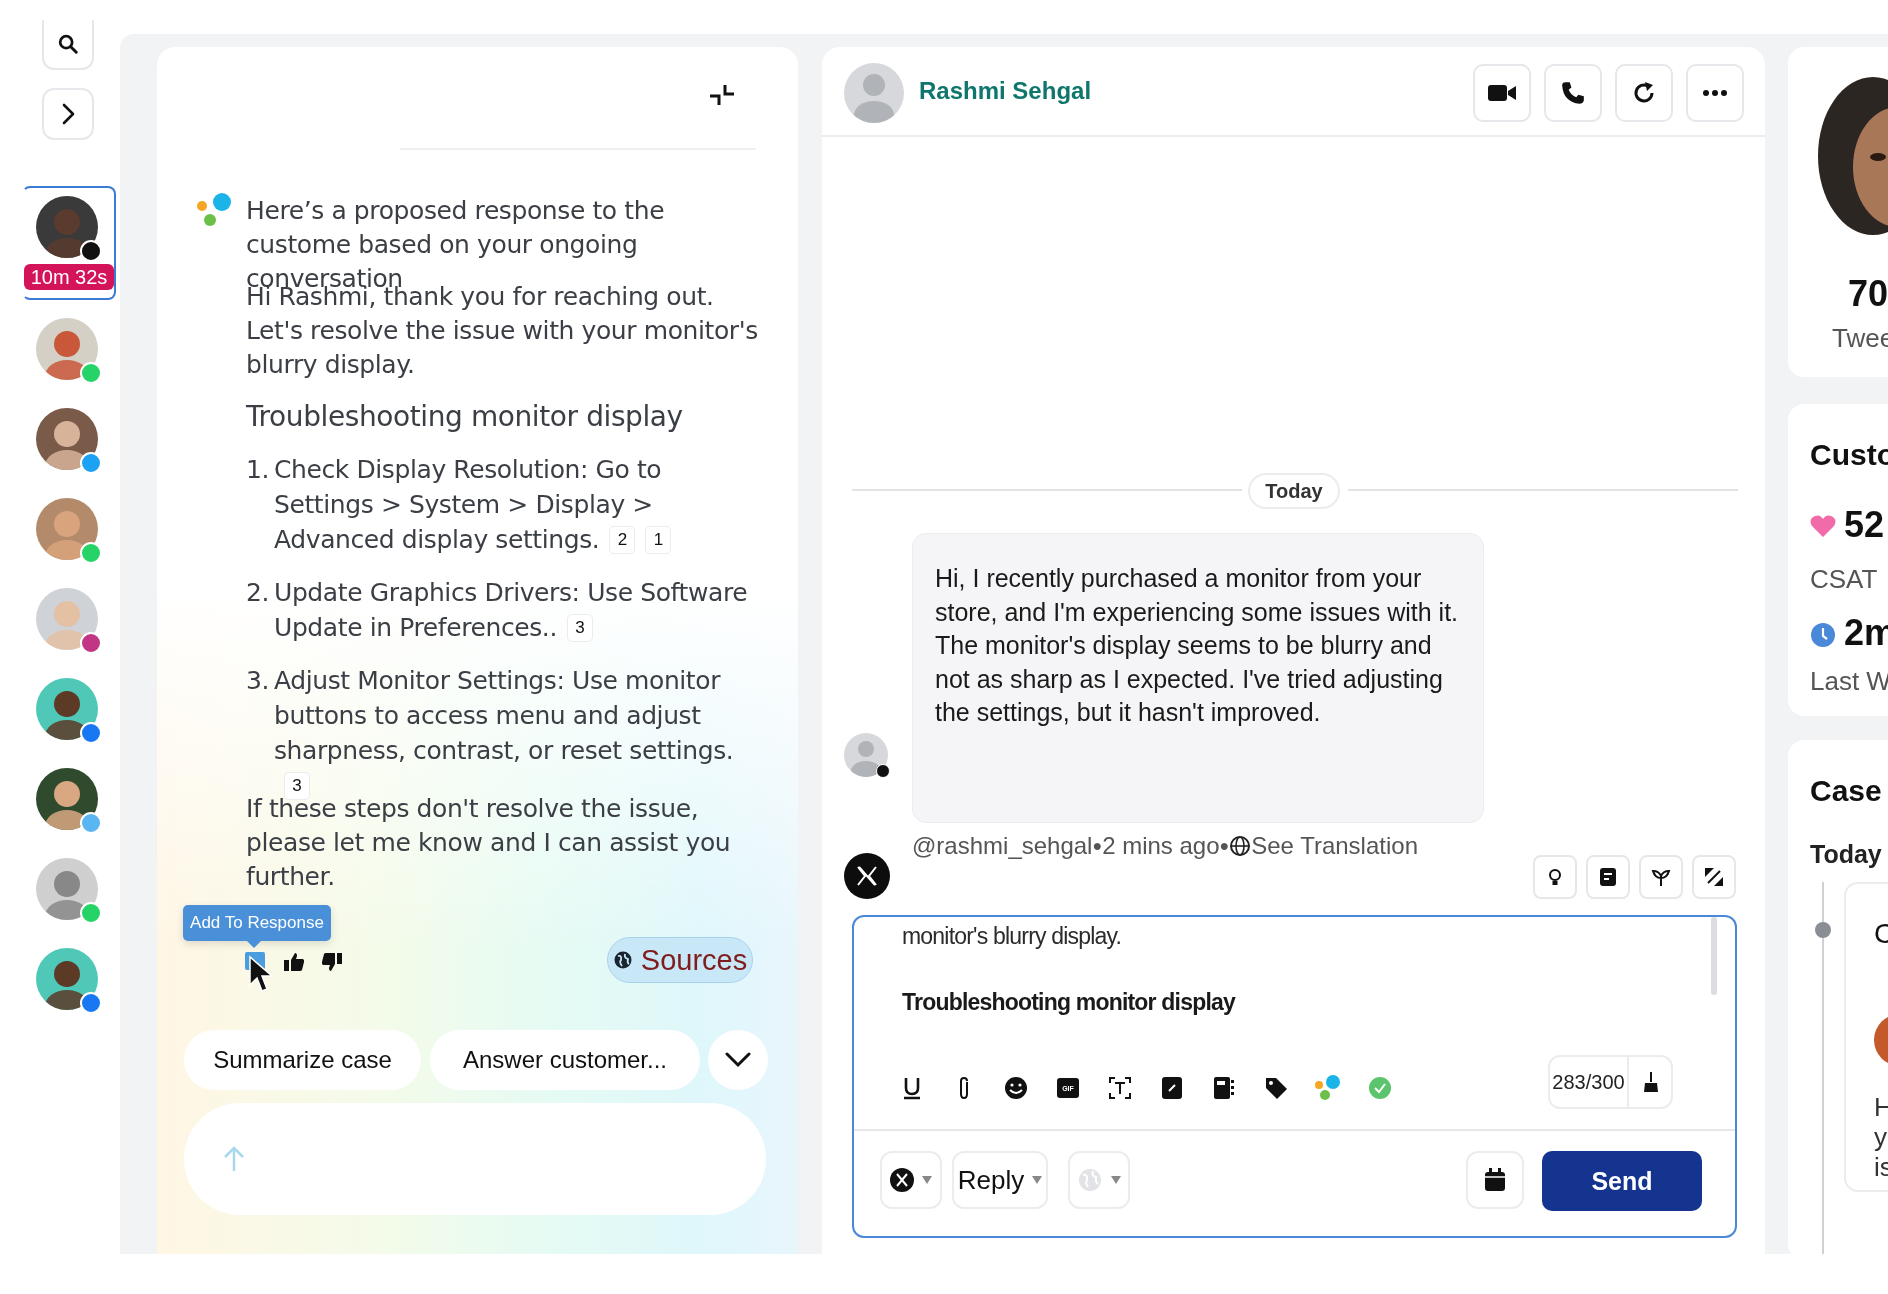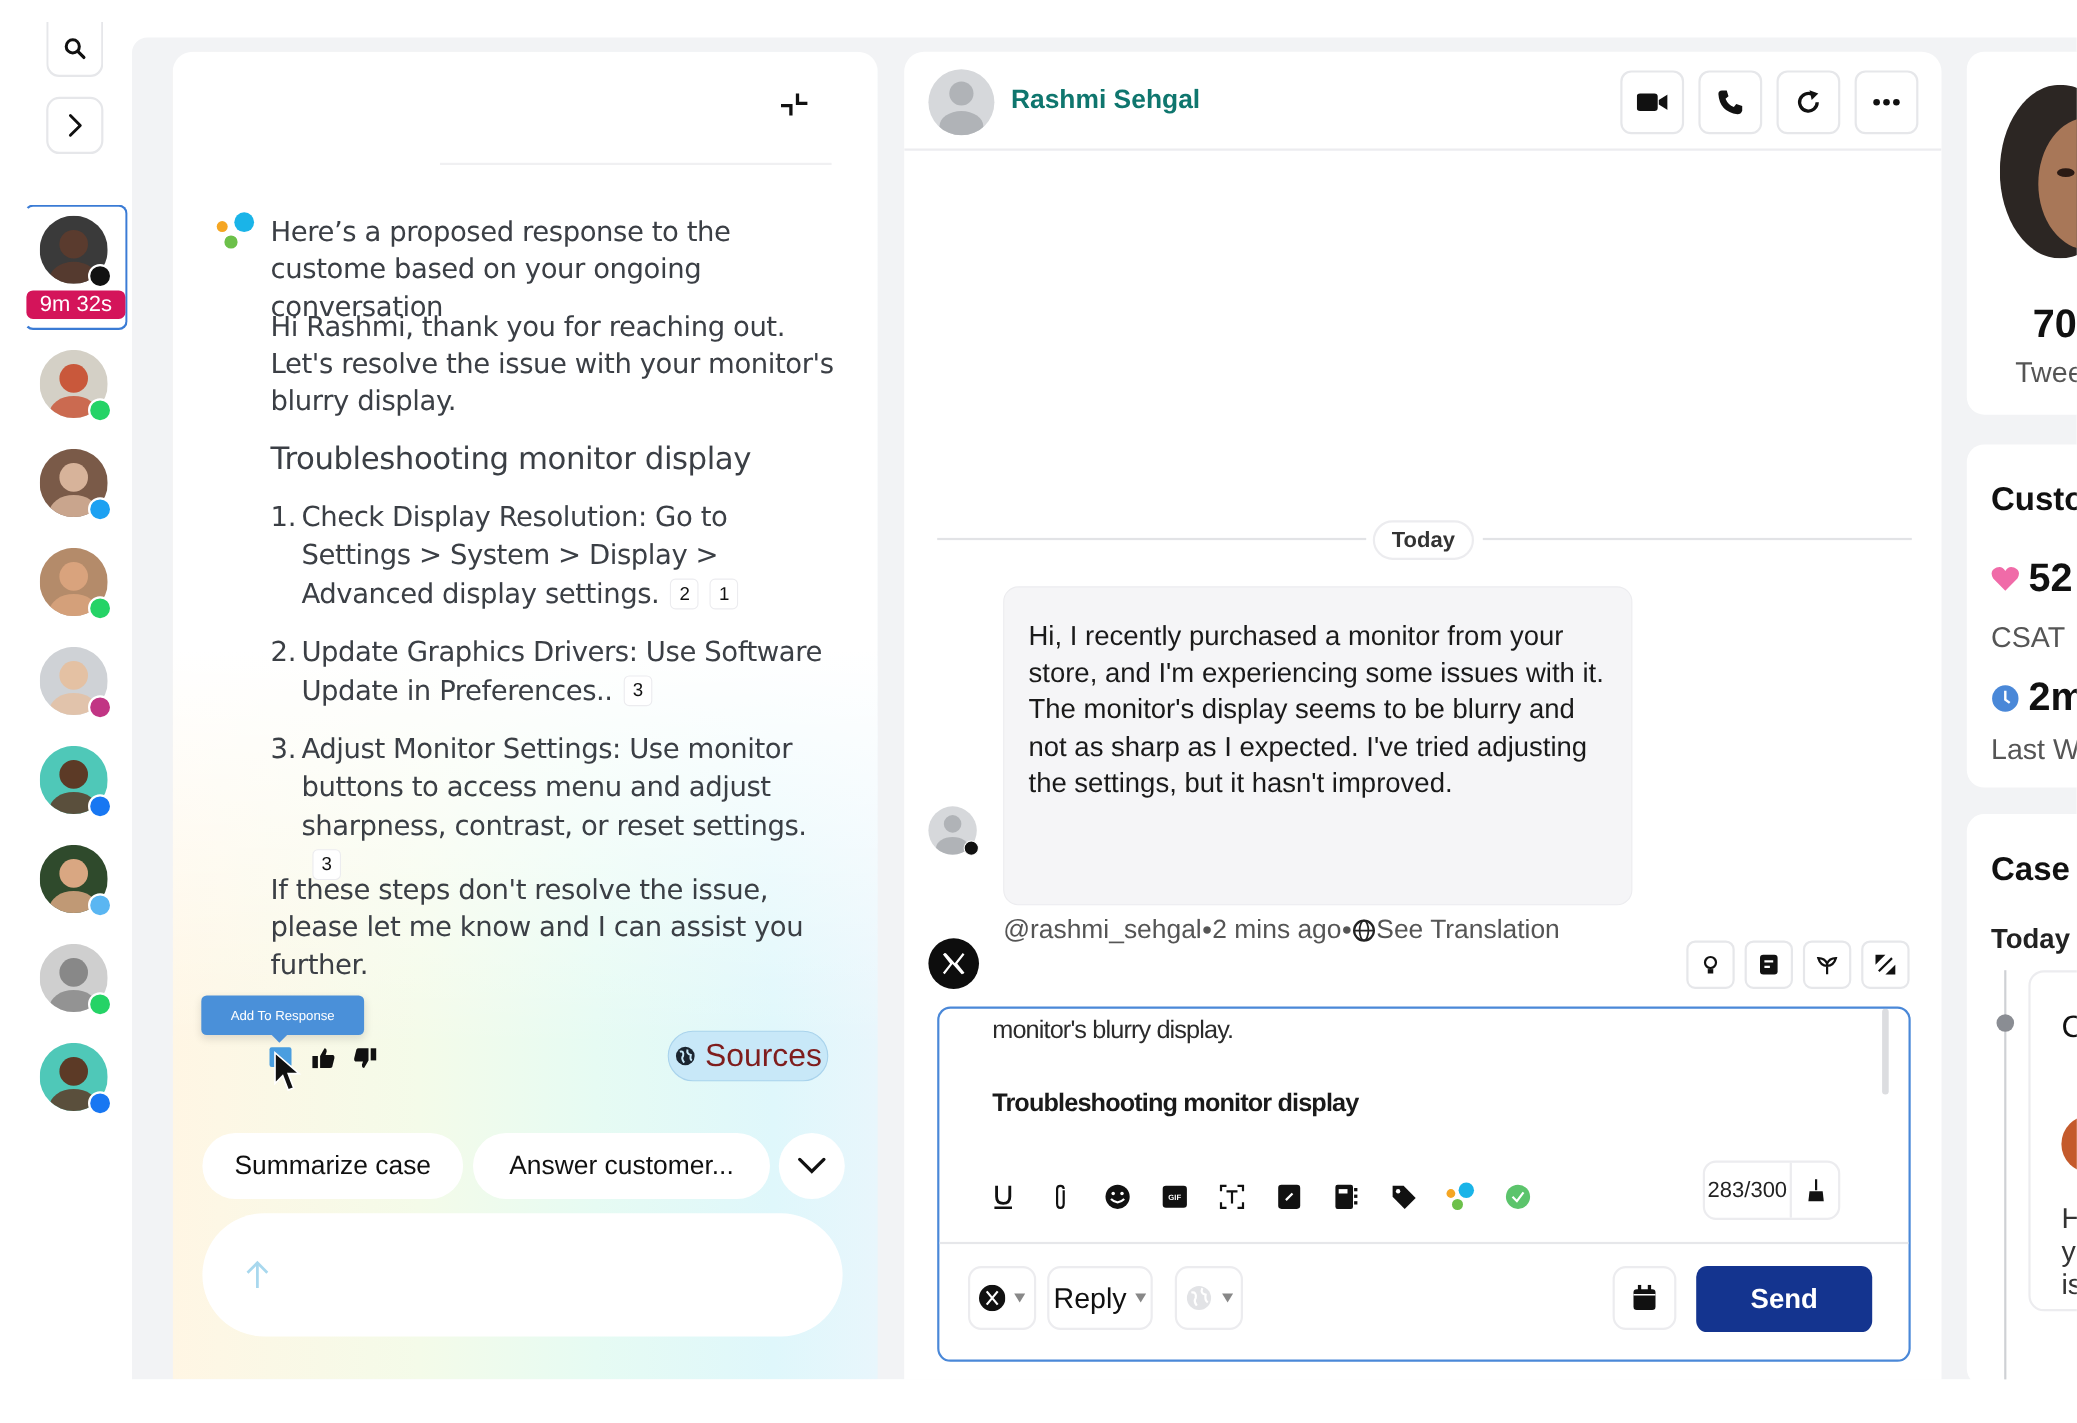"9m 32s" div.timer { text: 9m -> 10m }
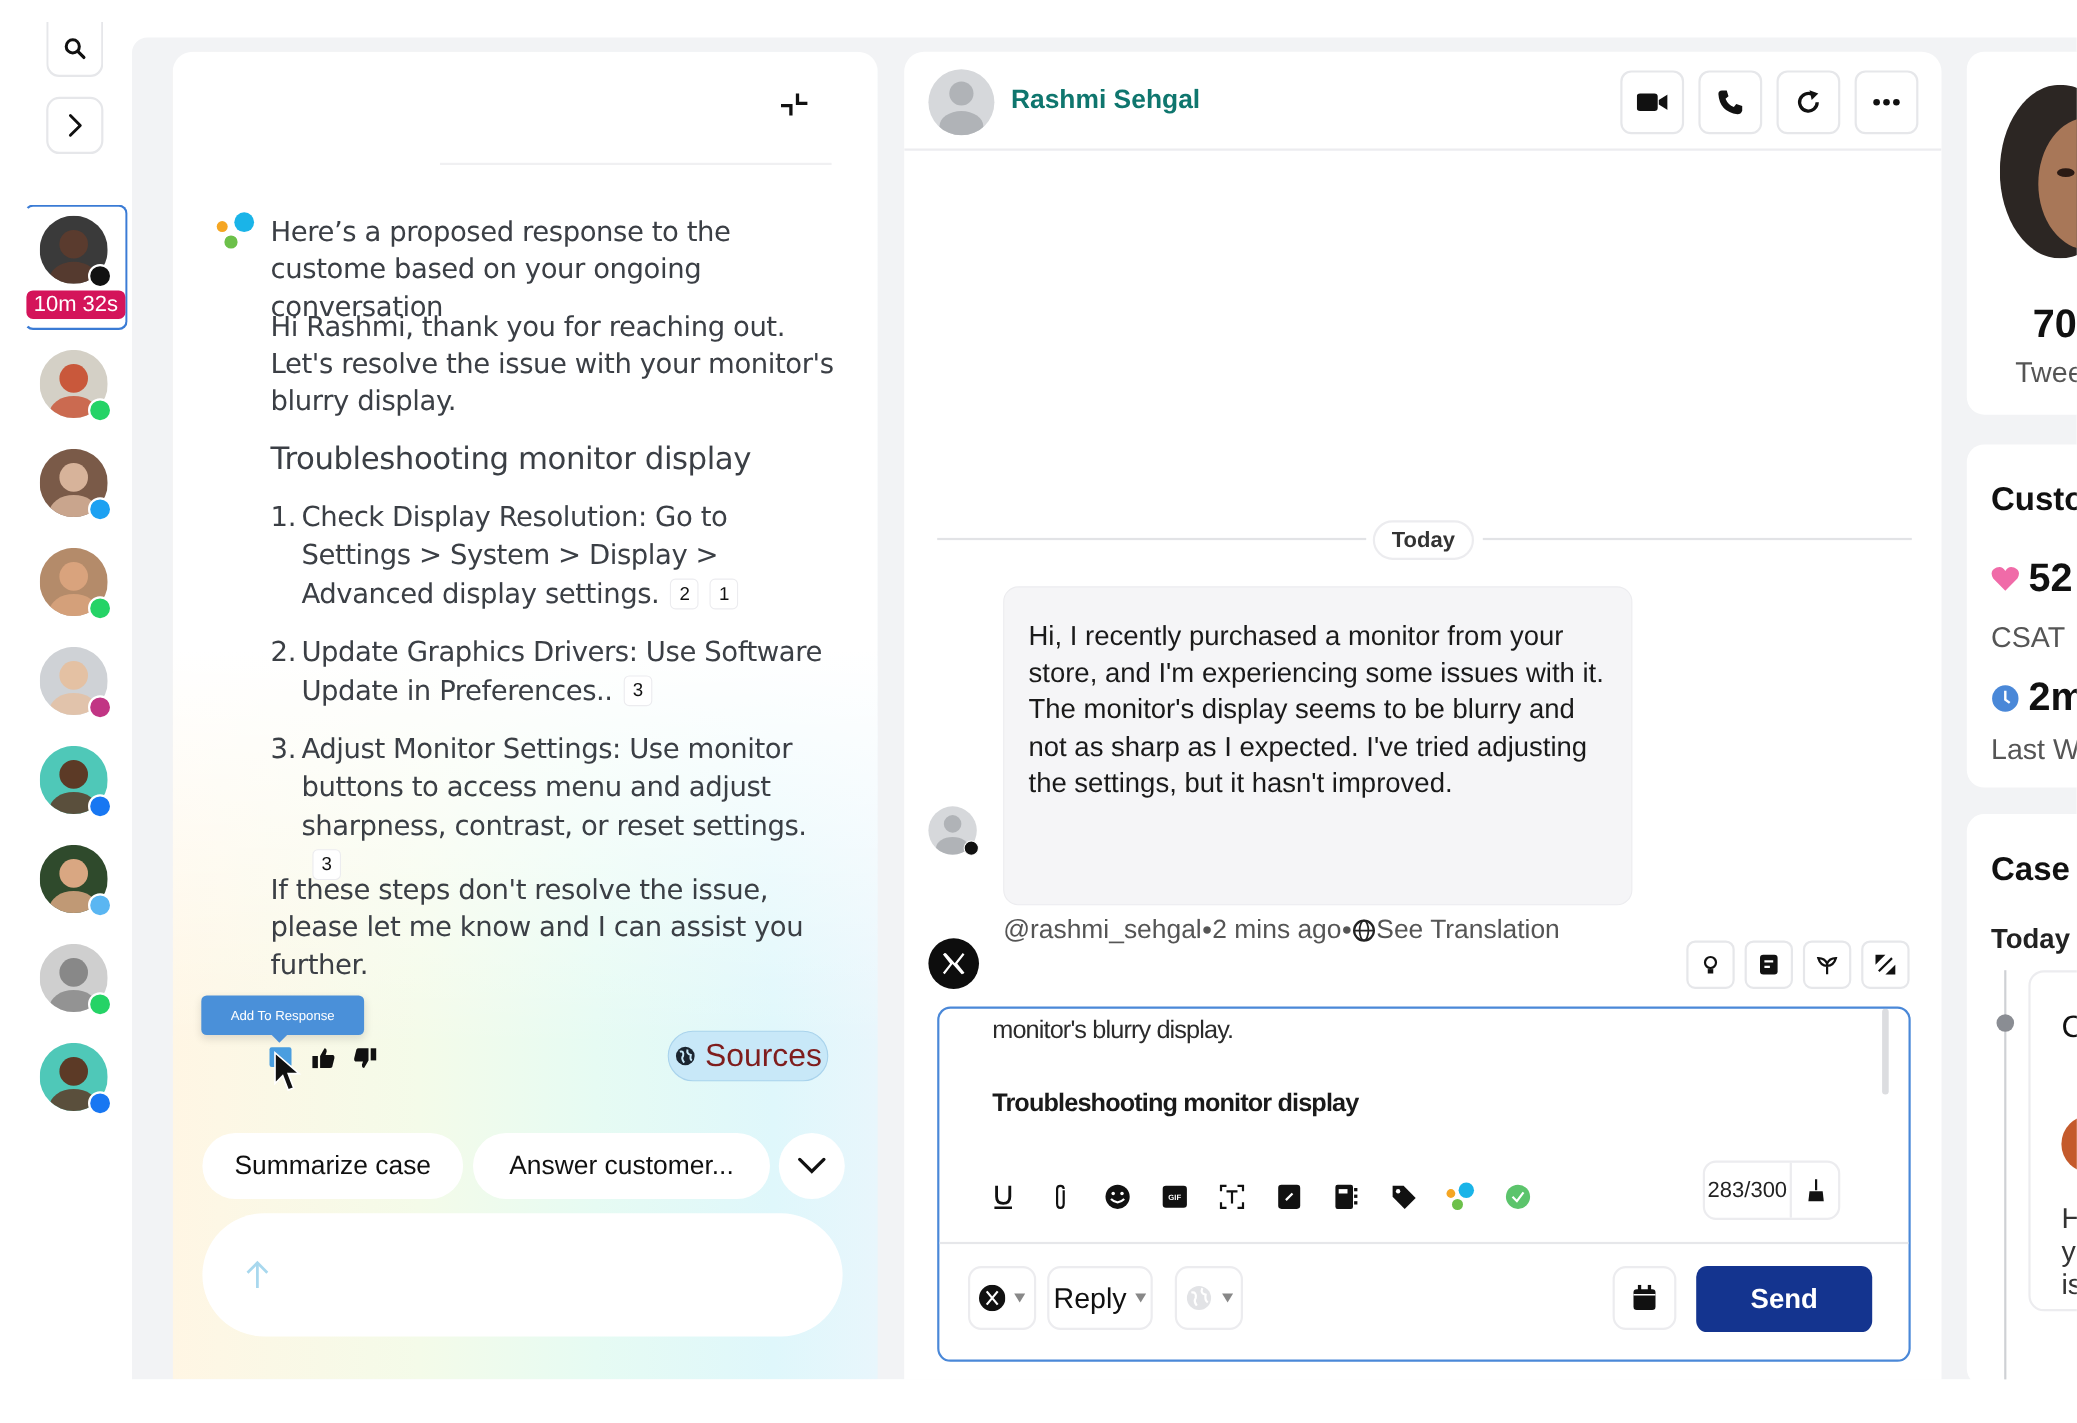"Add To Response" .tooltip { font-size: 12px -> 17px }
